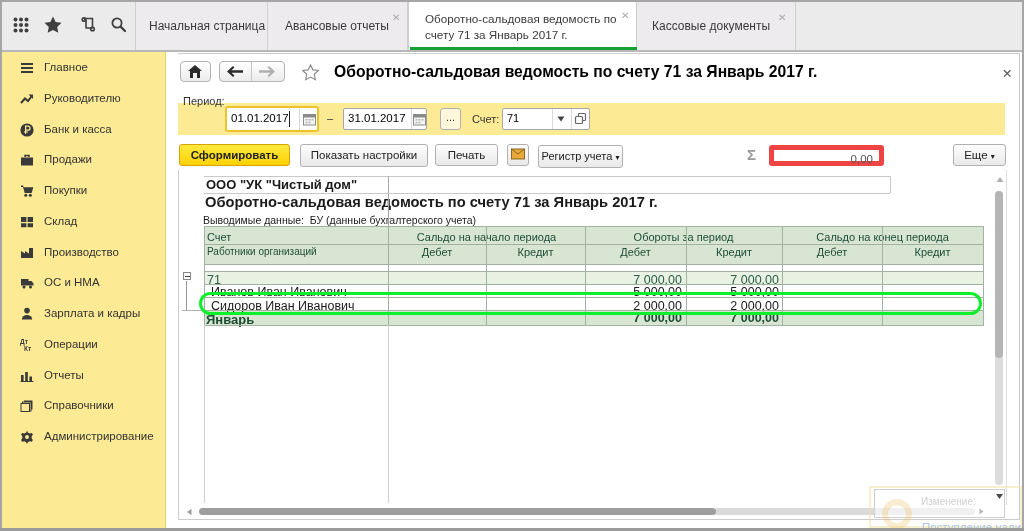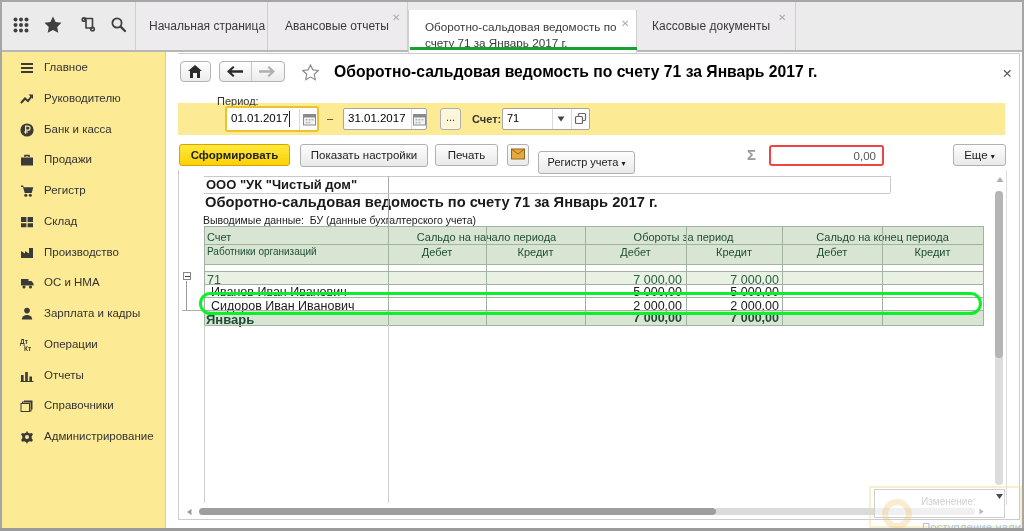"Оборотно-сальдовая ведомость по" div.tab { margin-top: 8px -> none }
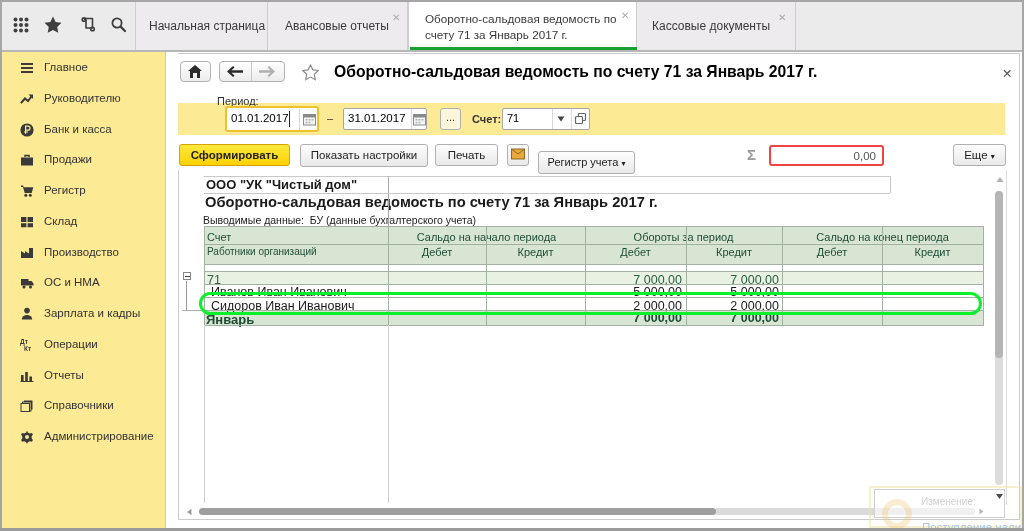"Период:" div.flabel { margin-left: 34px -> none }
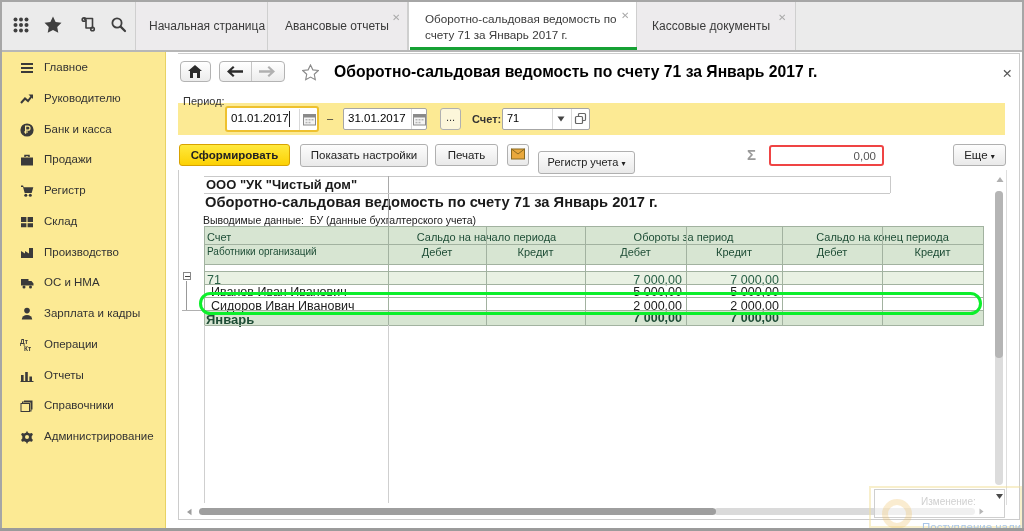"Счет:" div.flabel { font-weight: bold -> none }
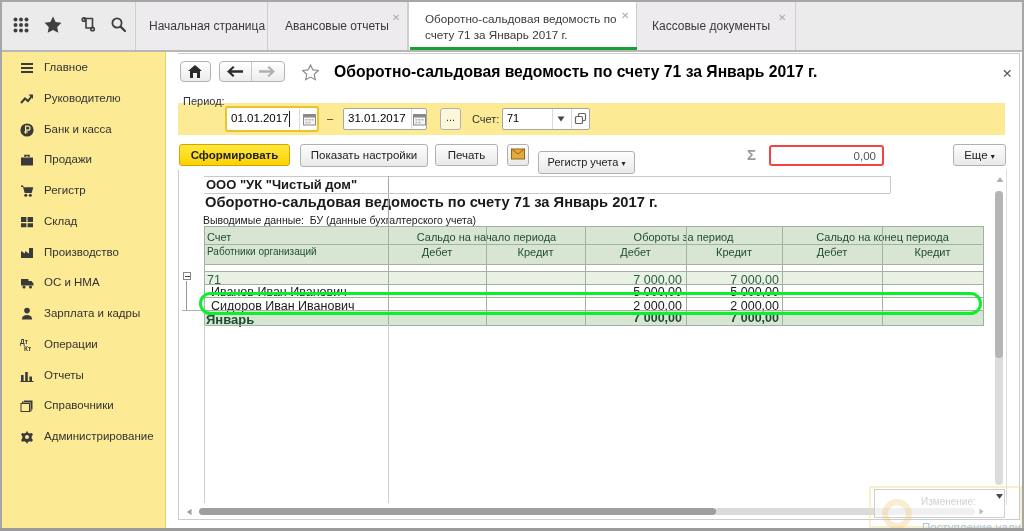"Регистр учета ▾" div.abtn { top: 151px -> 145px; width: 97px -> 85px }
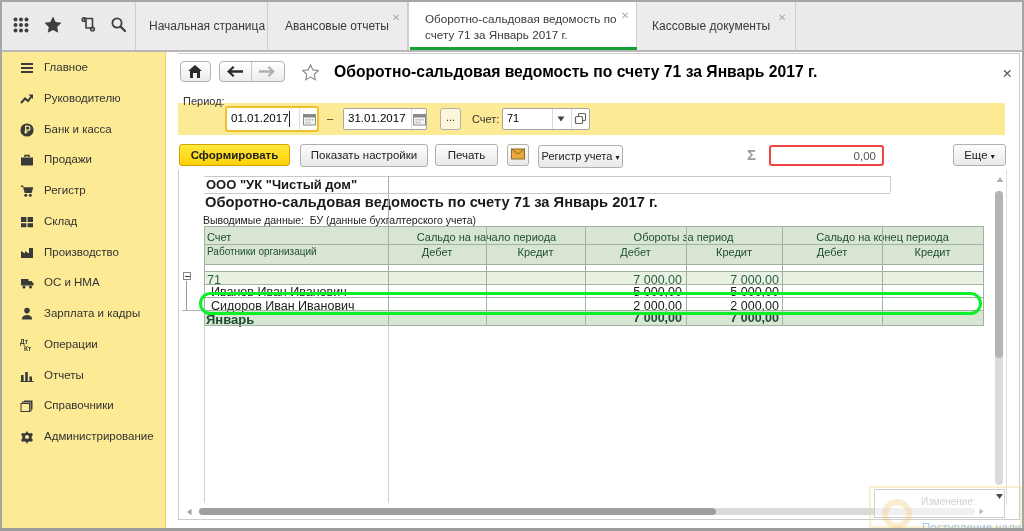"0,00" div.abs { border: 2px solid #ef4444 -> 5px solid #ef4444 }
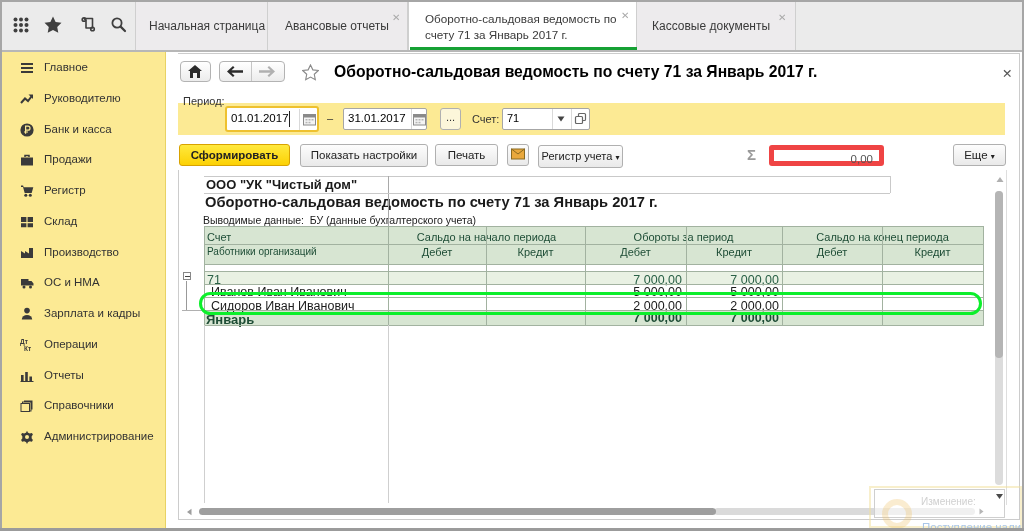"Регистр" span.lbl { text: Регистр -> Покупки }
